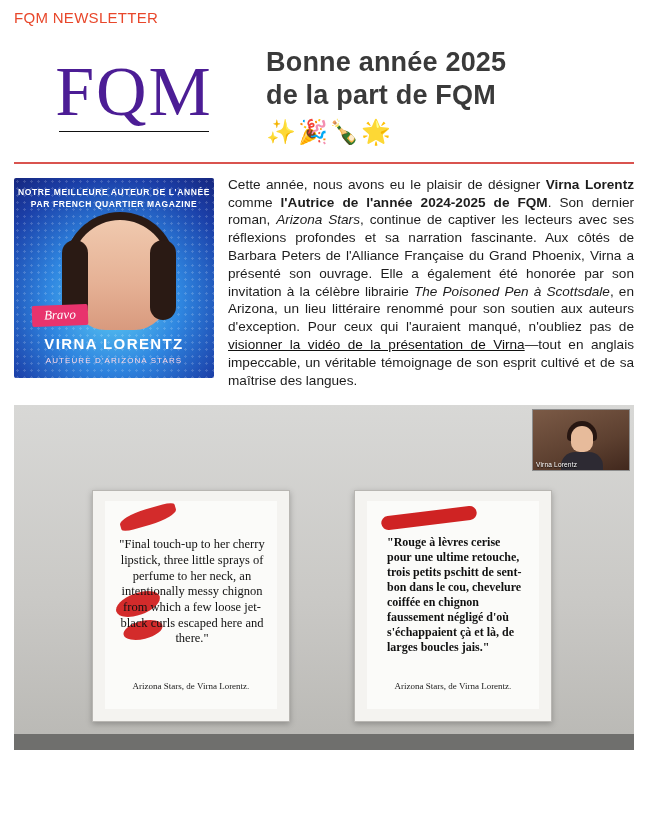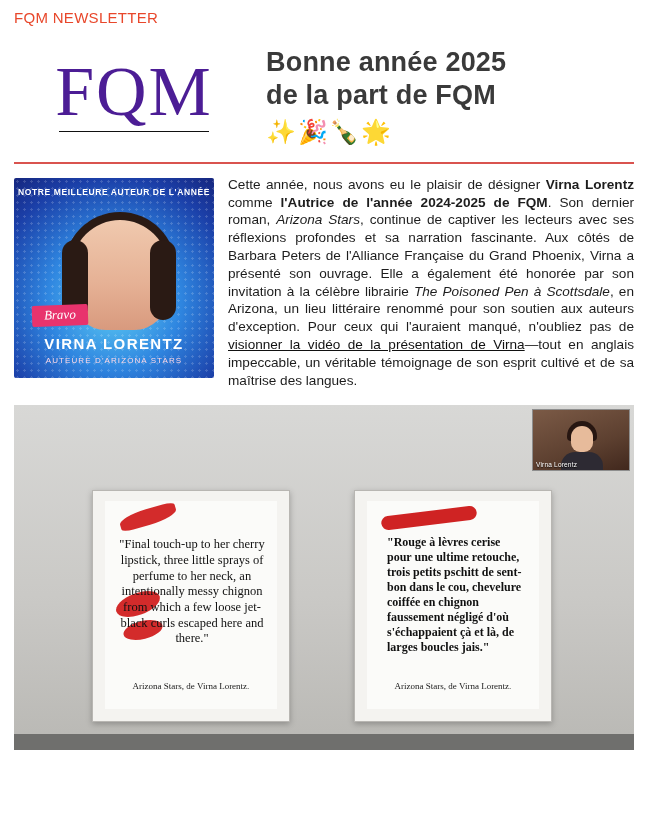"PAR FRENCH QUARTIER MAGAZINE" div { html: none -> <div>PAR FRENCH QUARTIER MAGAZINE</div> }
